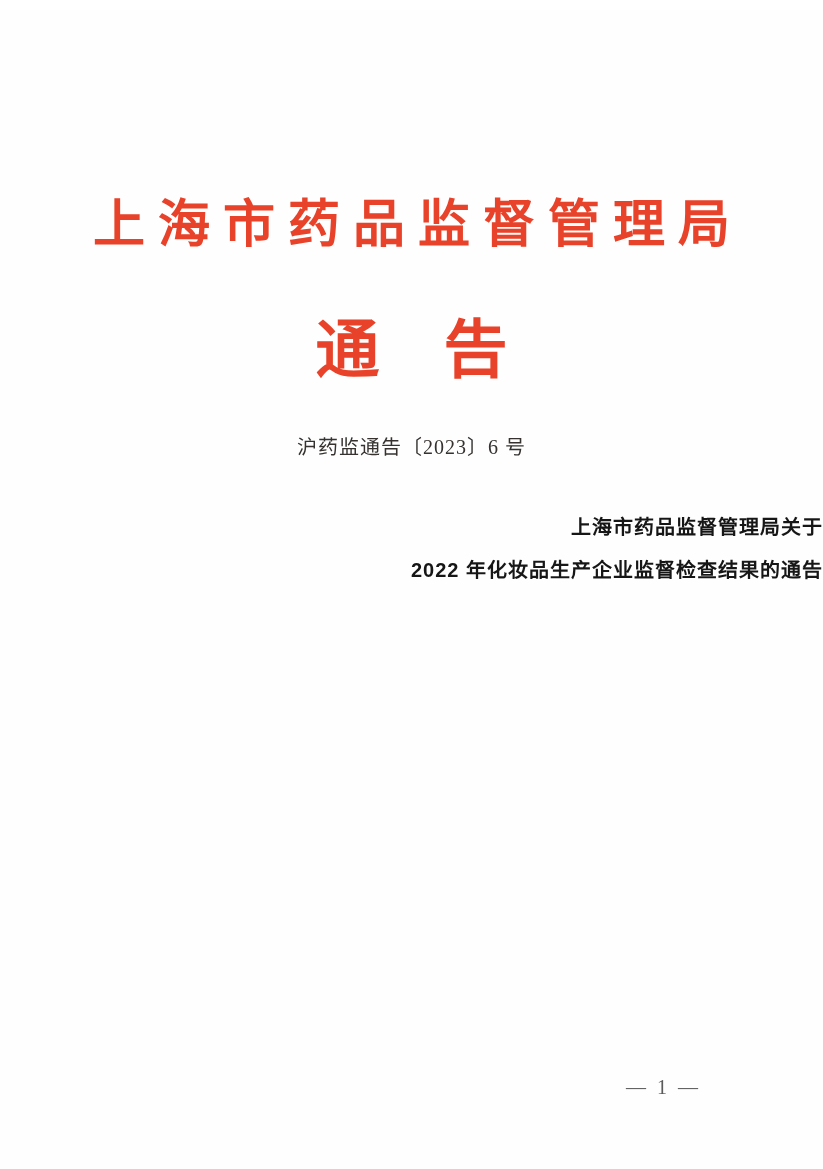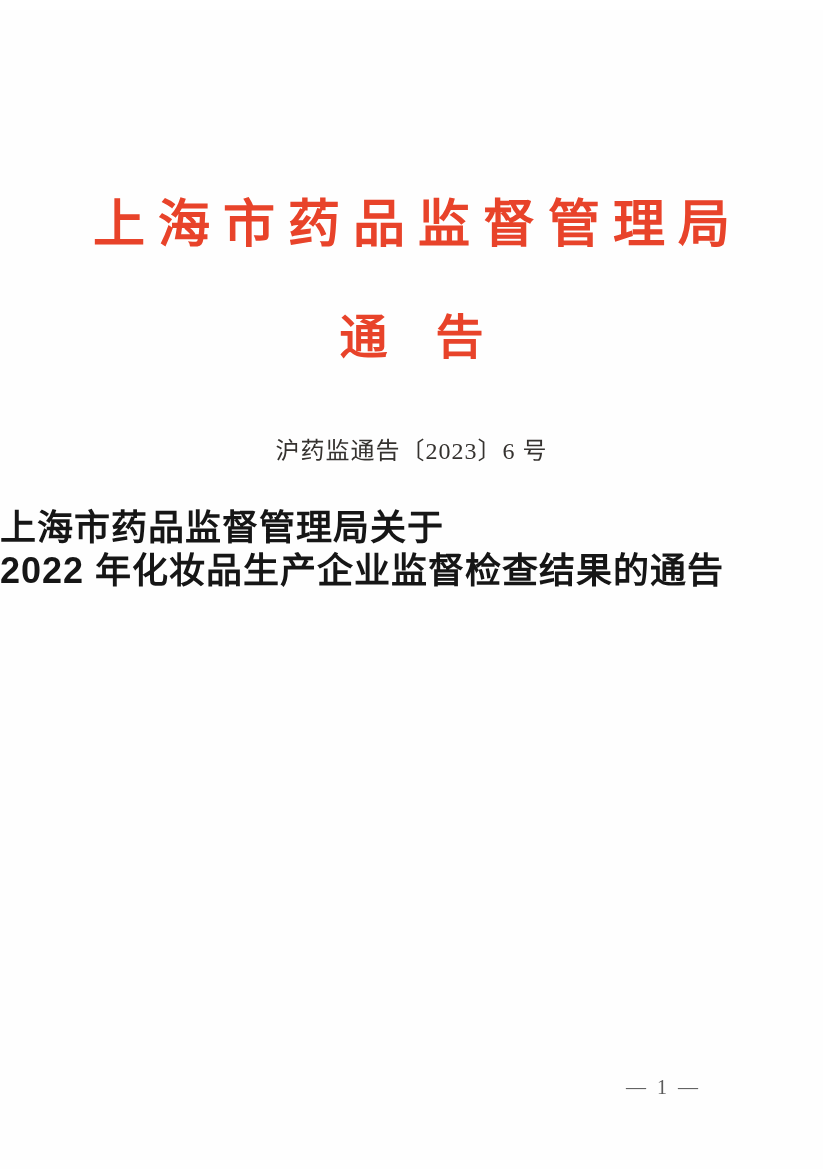"通 告" .notice-type { font-size: 48px -> 64px }
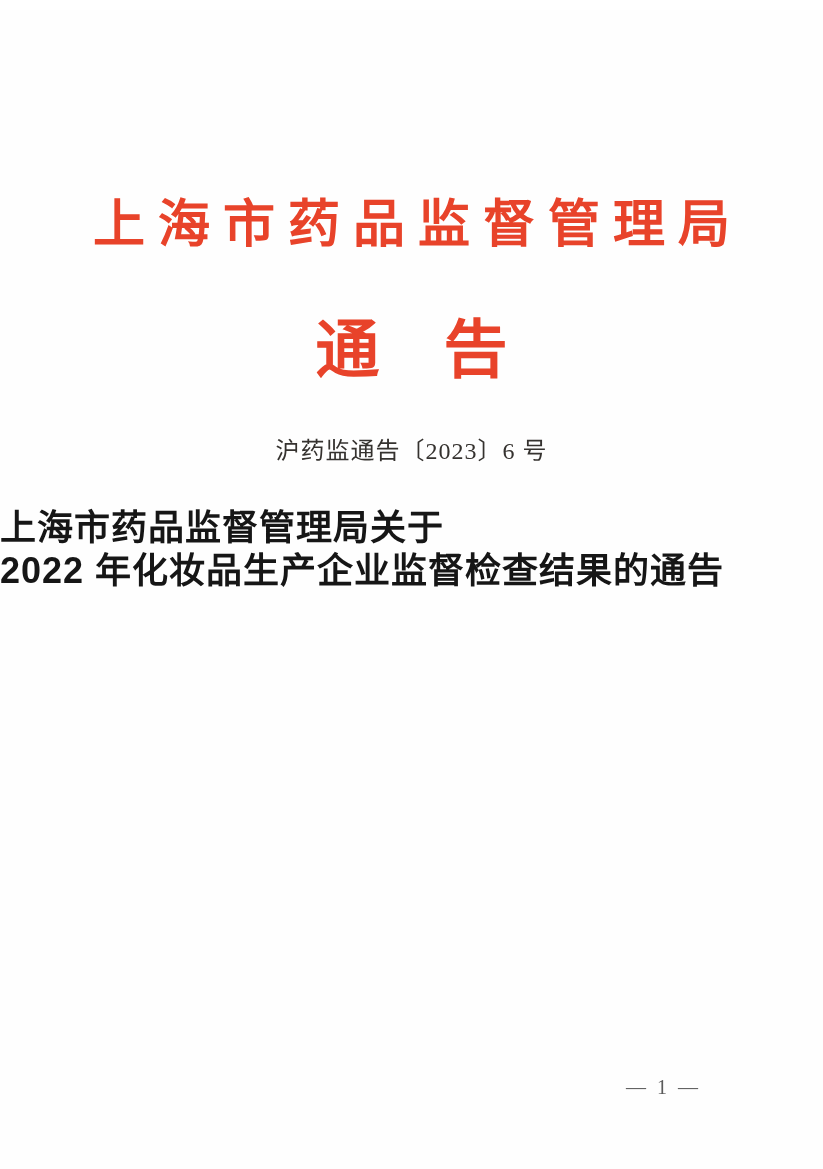"沪药监通告〔2023〕6 号" .doc-number { font-size: 24px -> 20px }
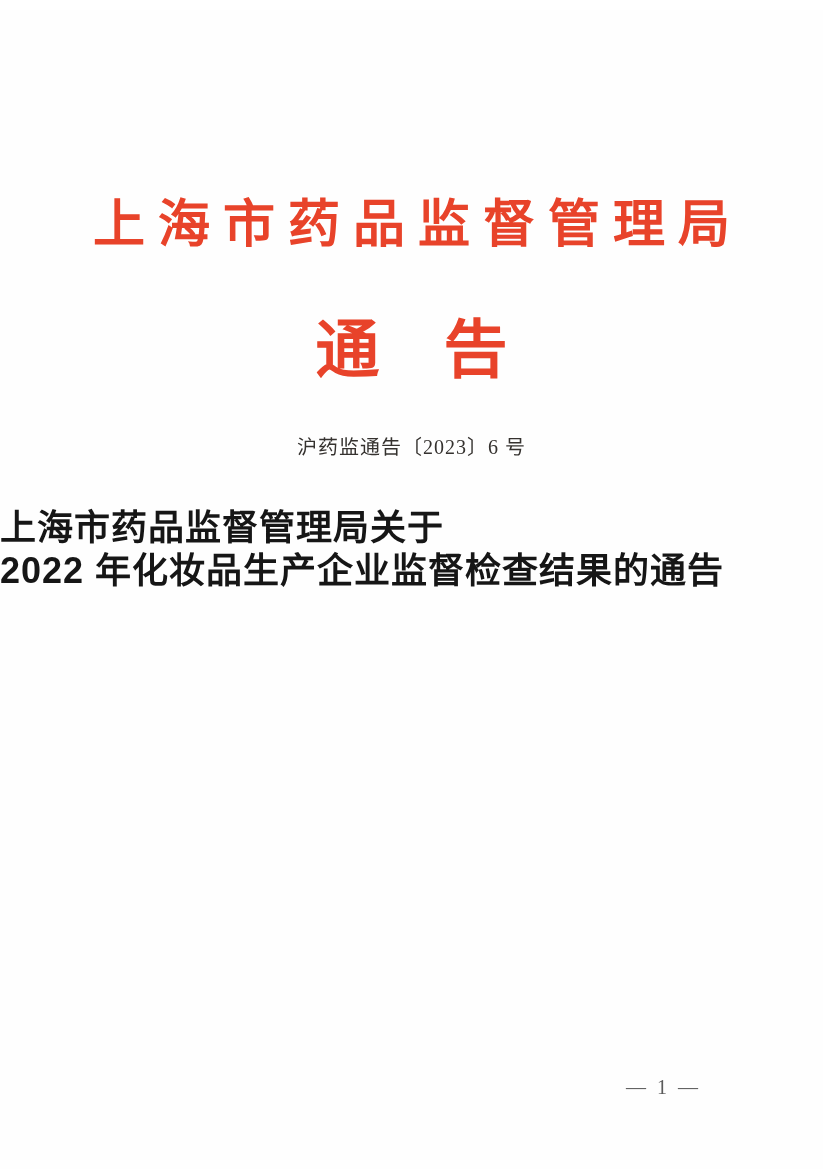"上海市药品监督管理局关于" .doc-title { font-size: 36px -> 20px; text-align: left -> right }
